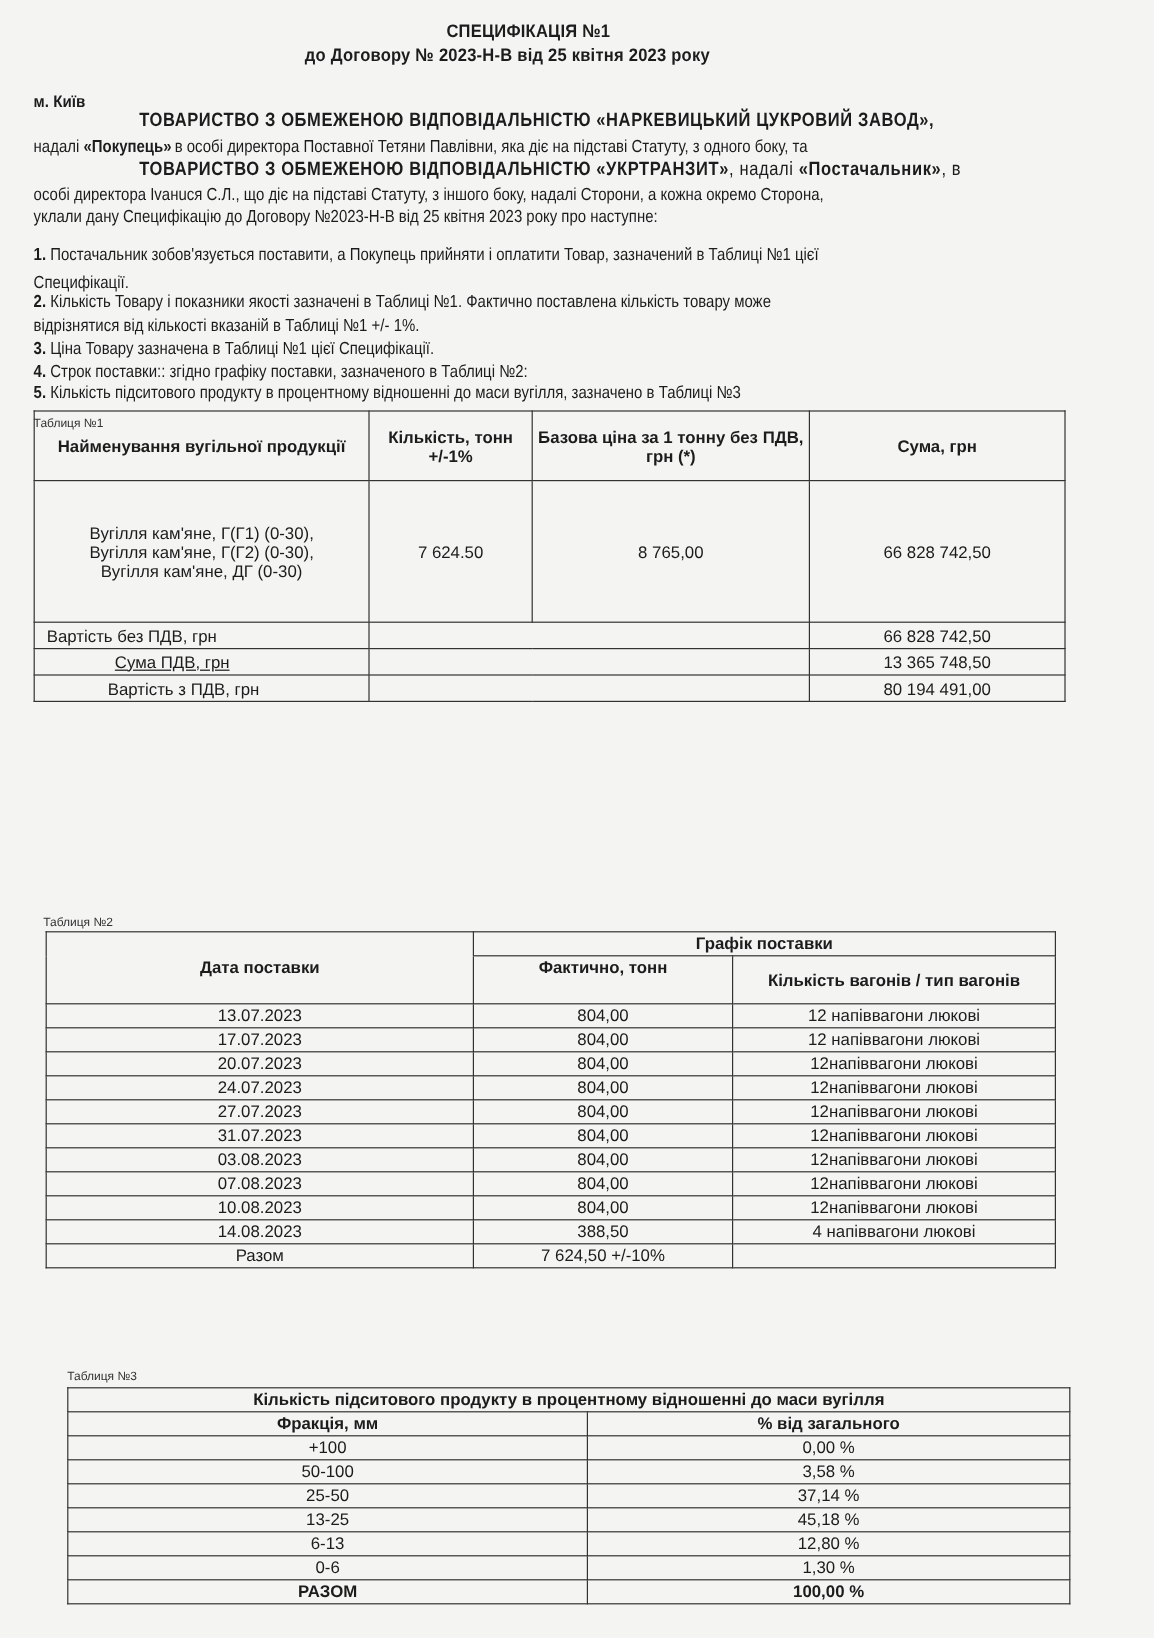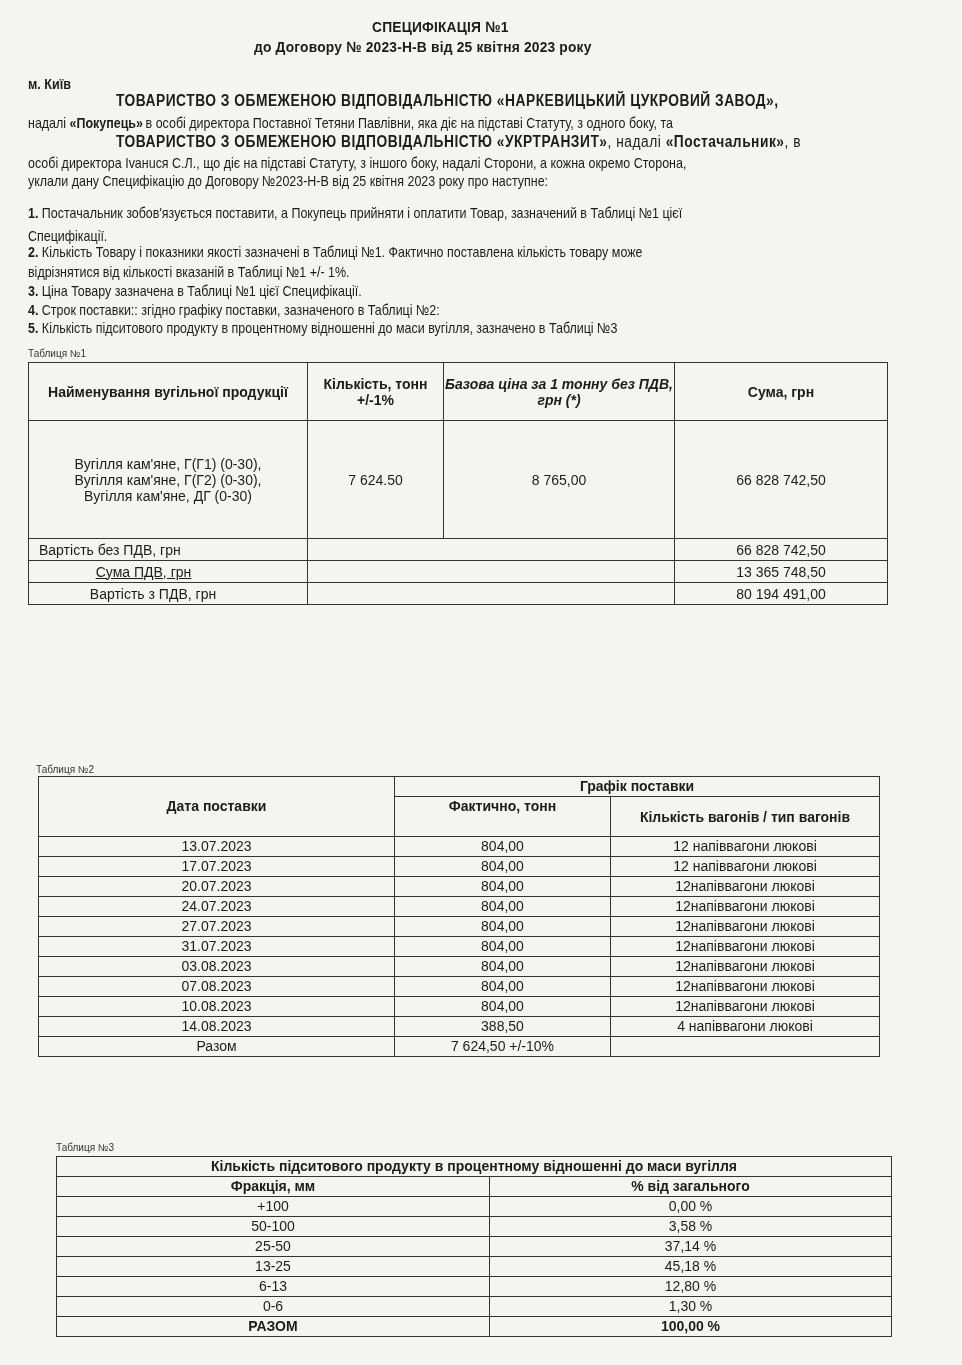"Найменування вугільної продукції" table.t1 { top: 362px -> 342px }
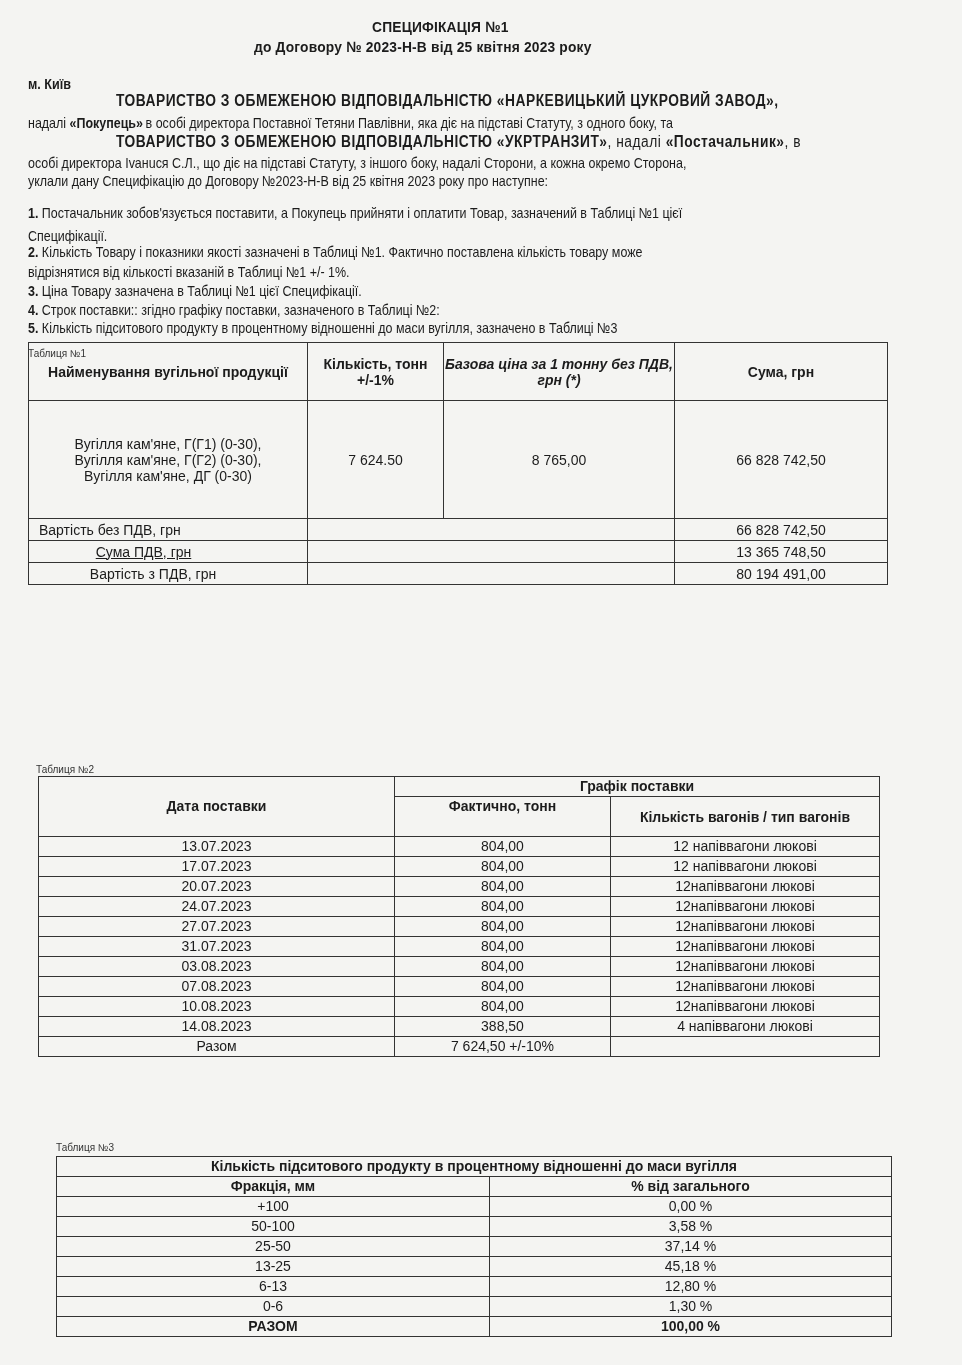"Базова ціна за 1 тонну" th { font-style: italic -> none }
